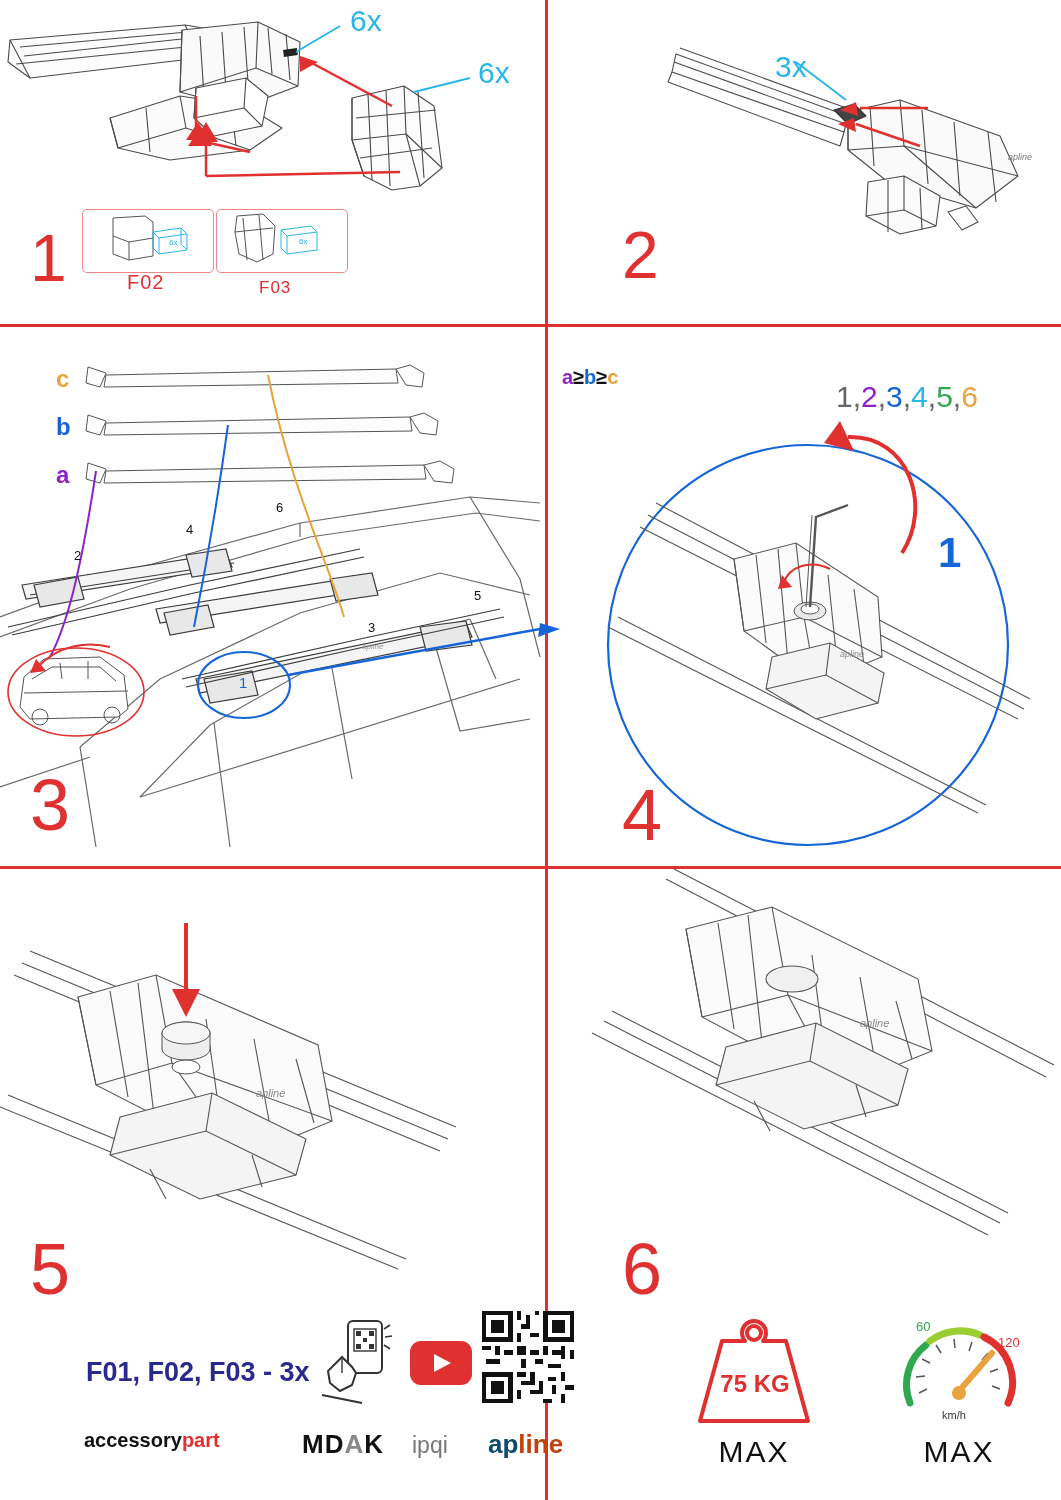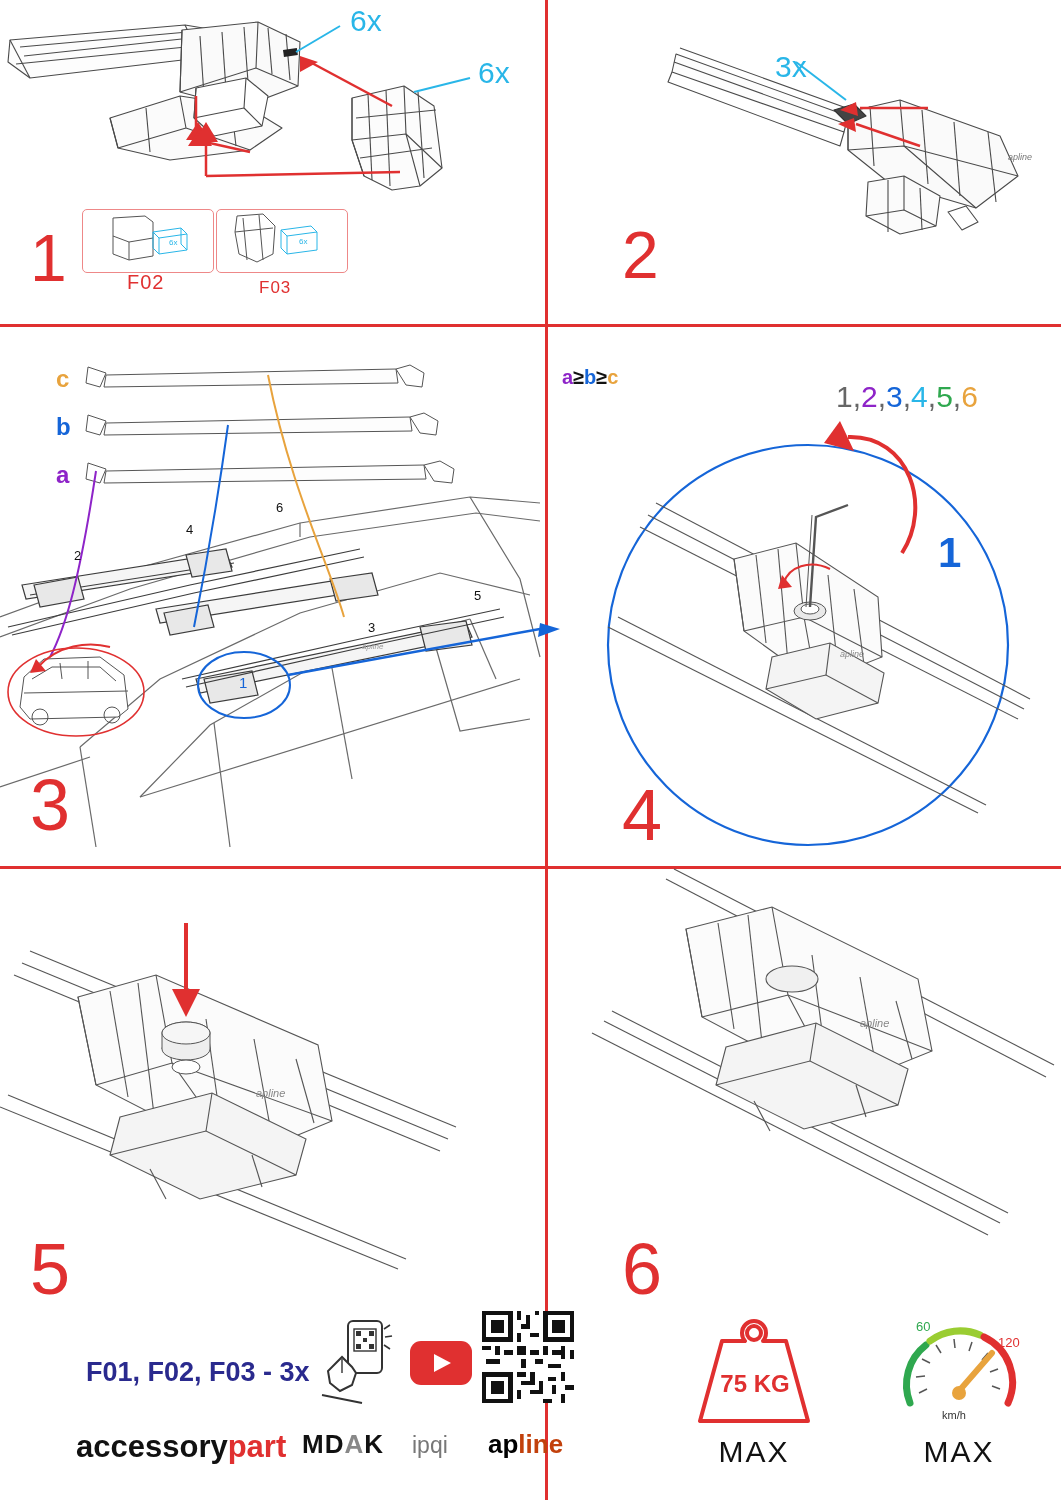"accessorypart" div.brand { font-size: 31px -> 20px; left: 76px -> 84px }
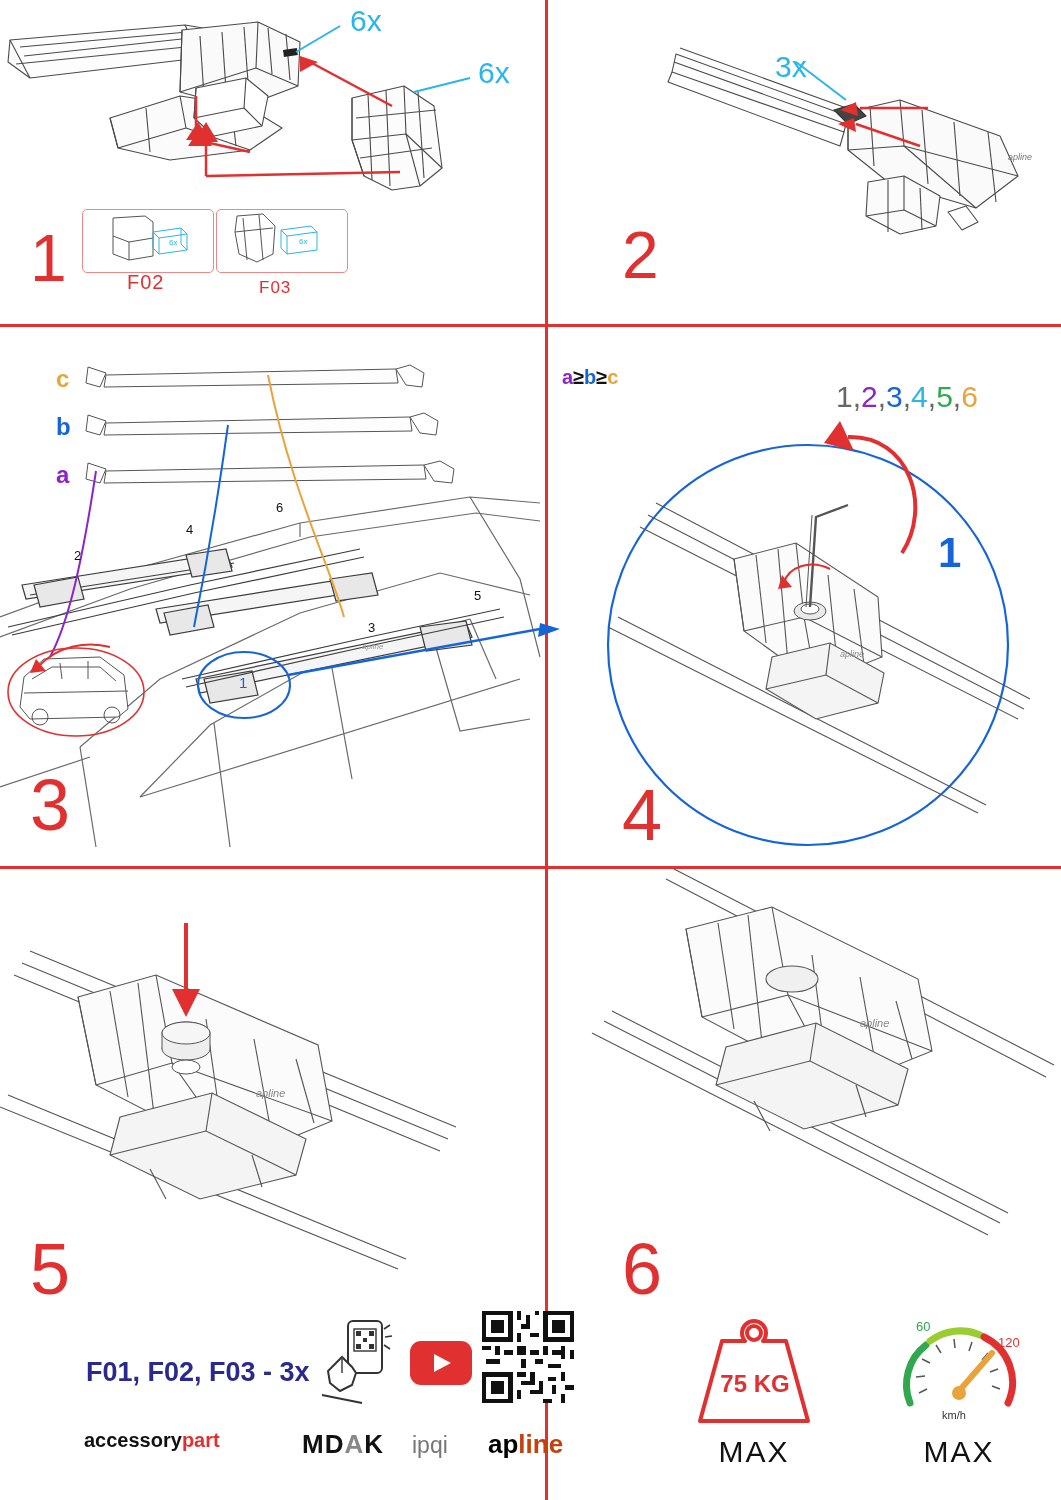"ap" span { color: #000000 -> #0c4a6e }
